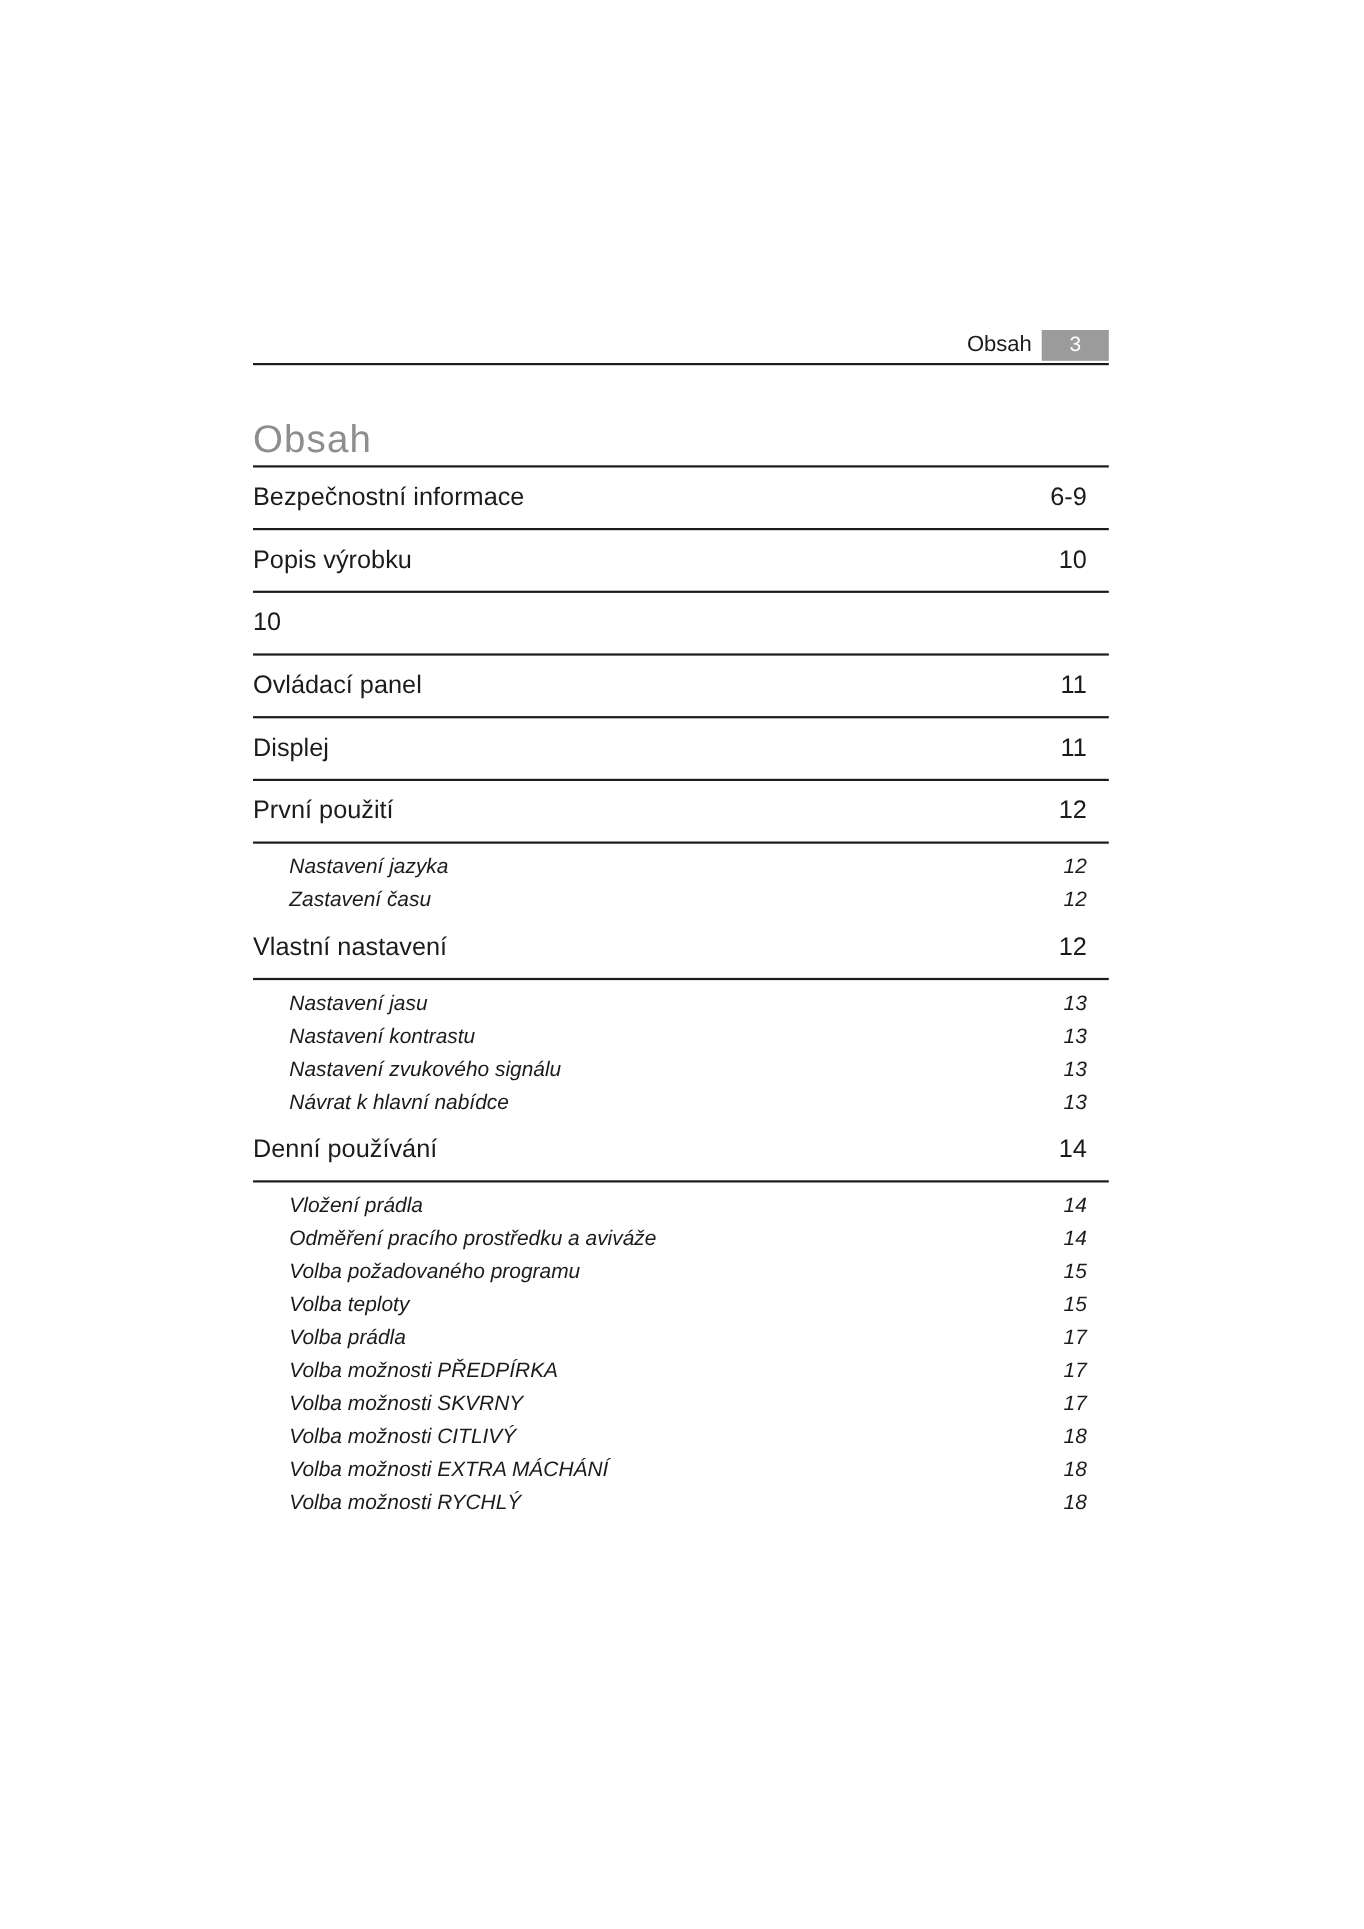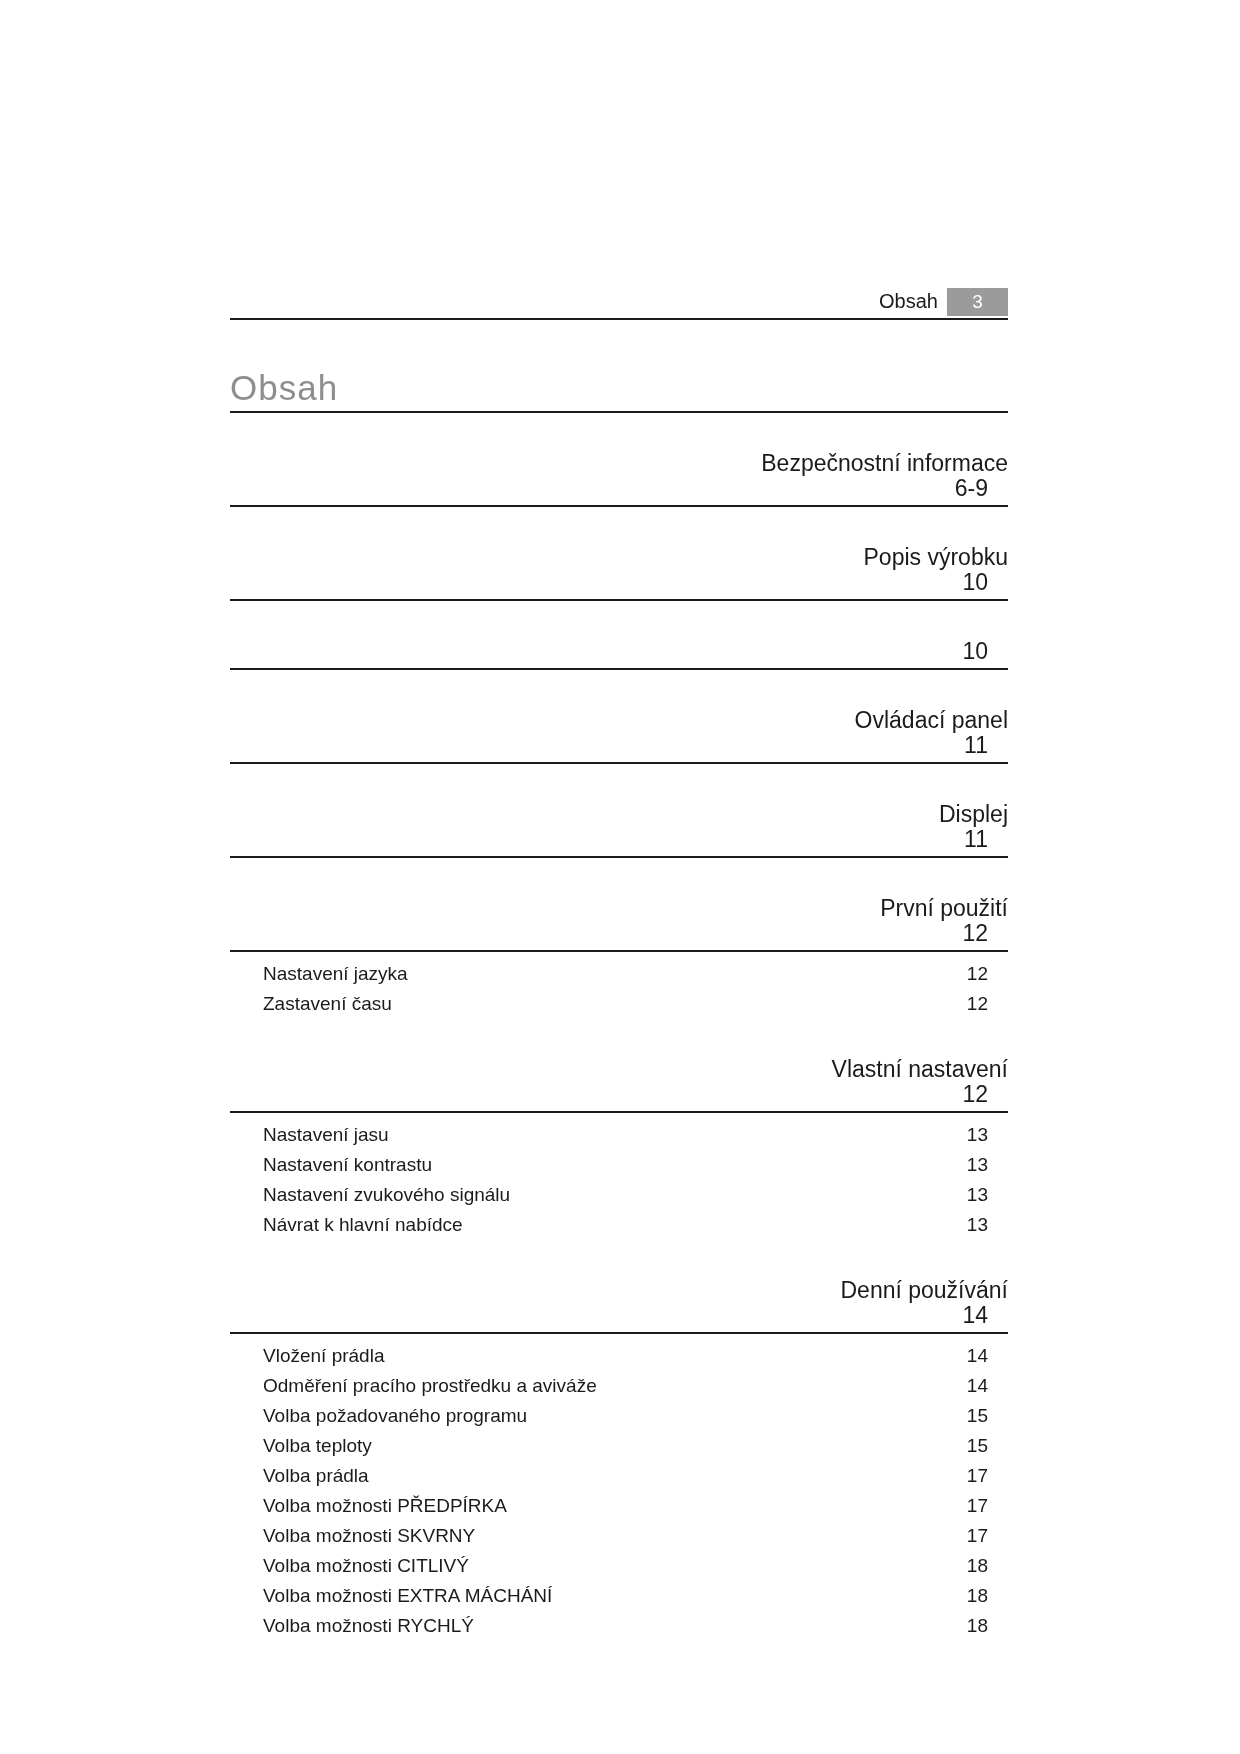"Obsah" .content { top: 288px -> 300px }
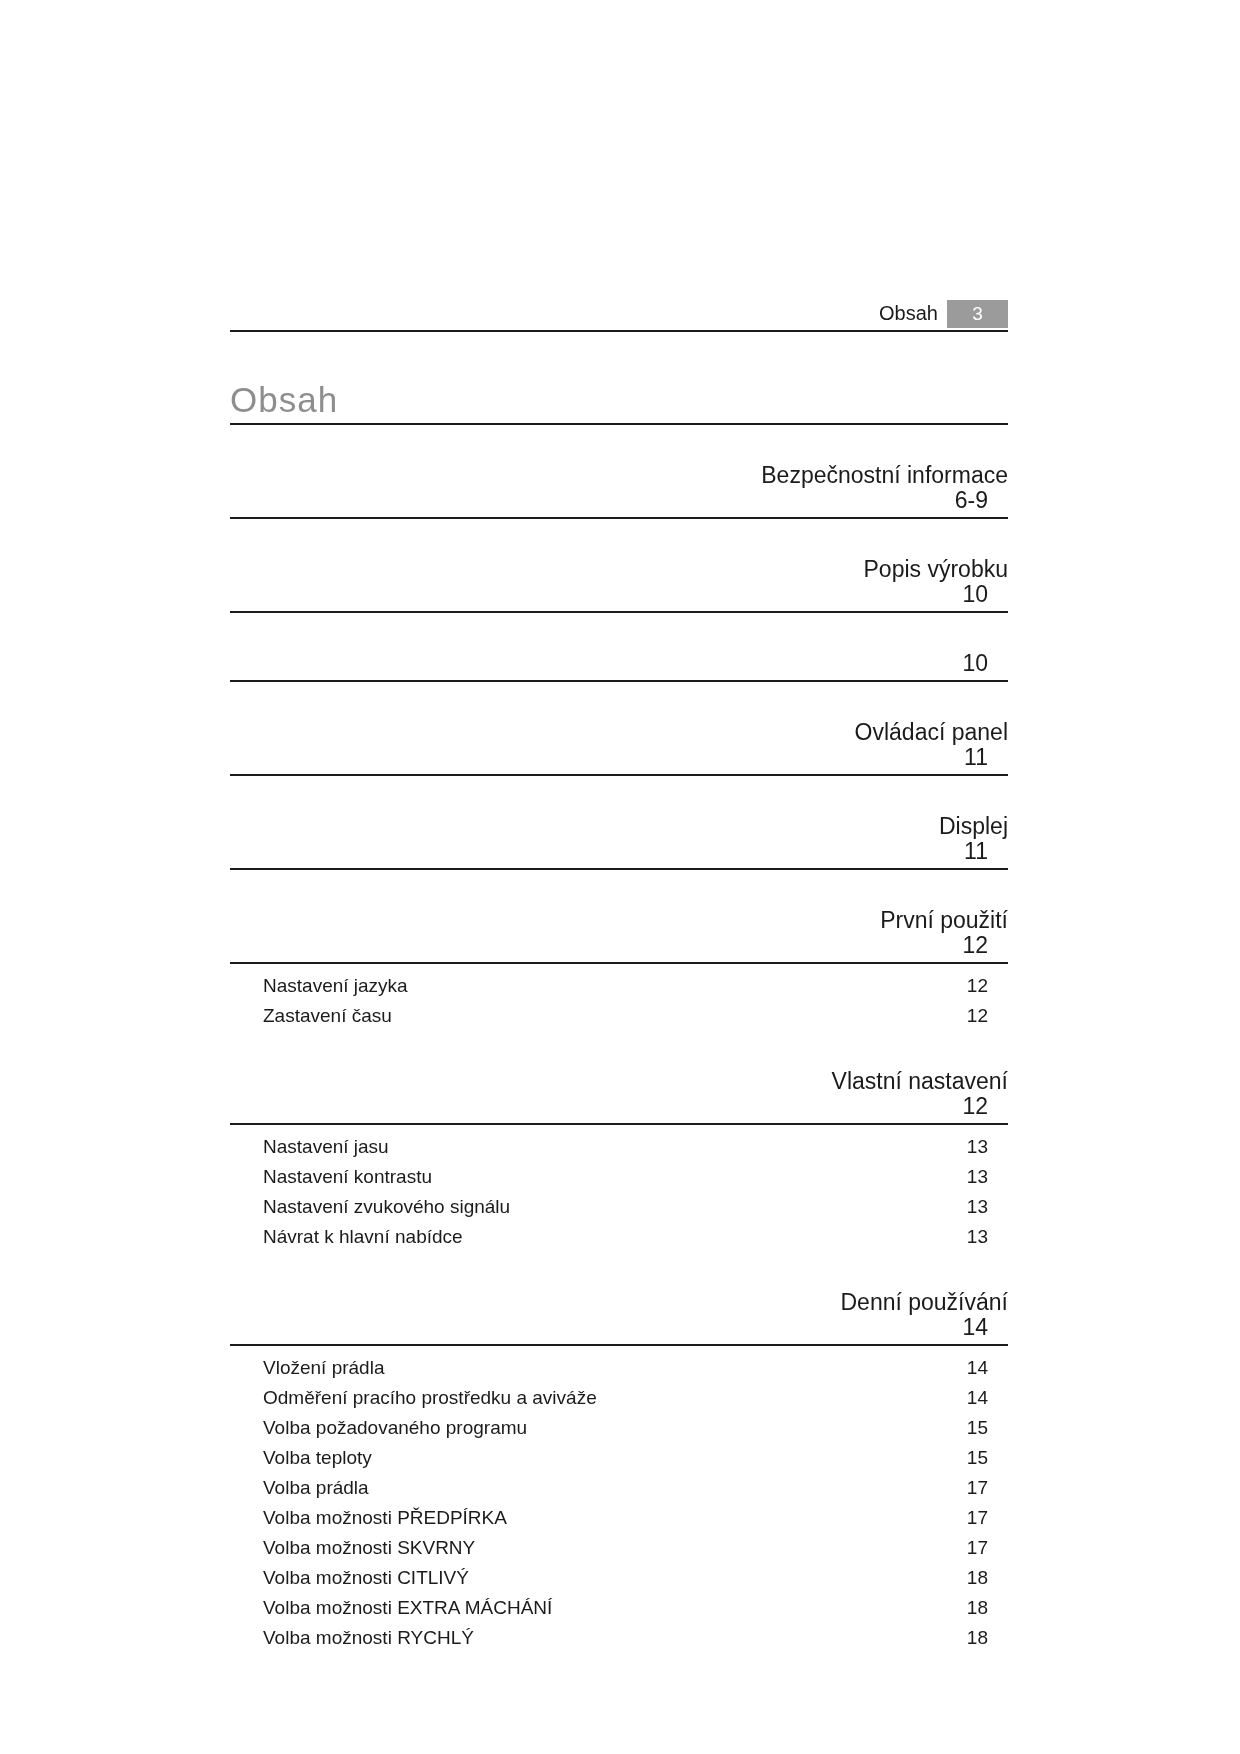"Bezpečnostní informace" .major-row { flex-direction: column -> none; margin-top: 38px -> 14px; padding-bottom: 4px -> 16px }
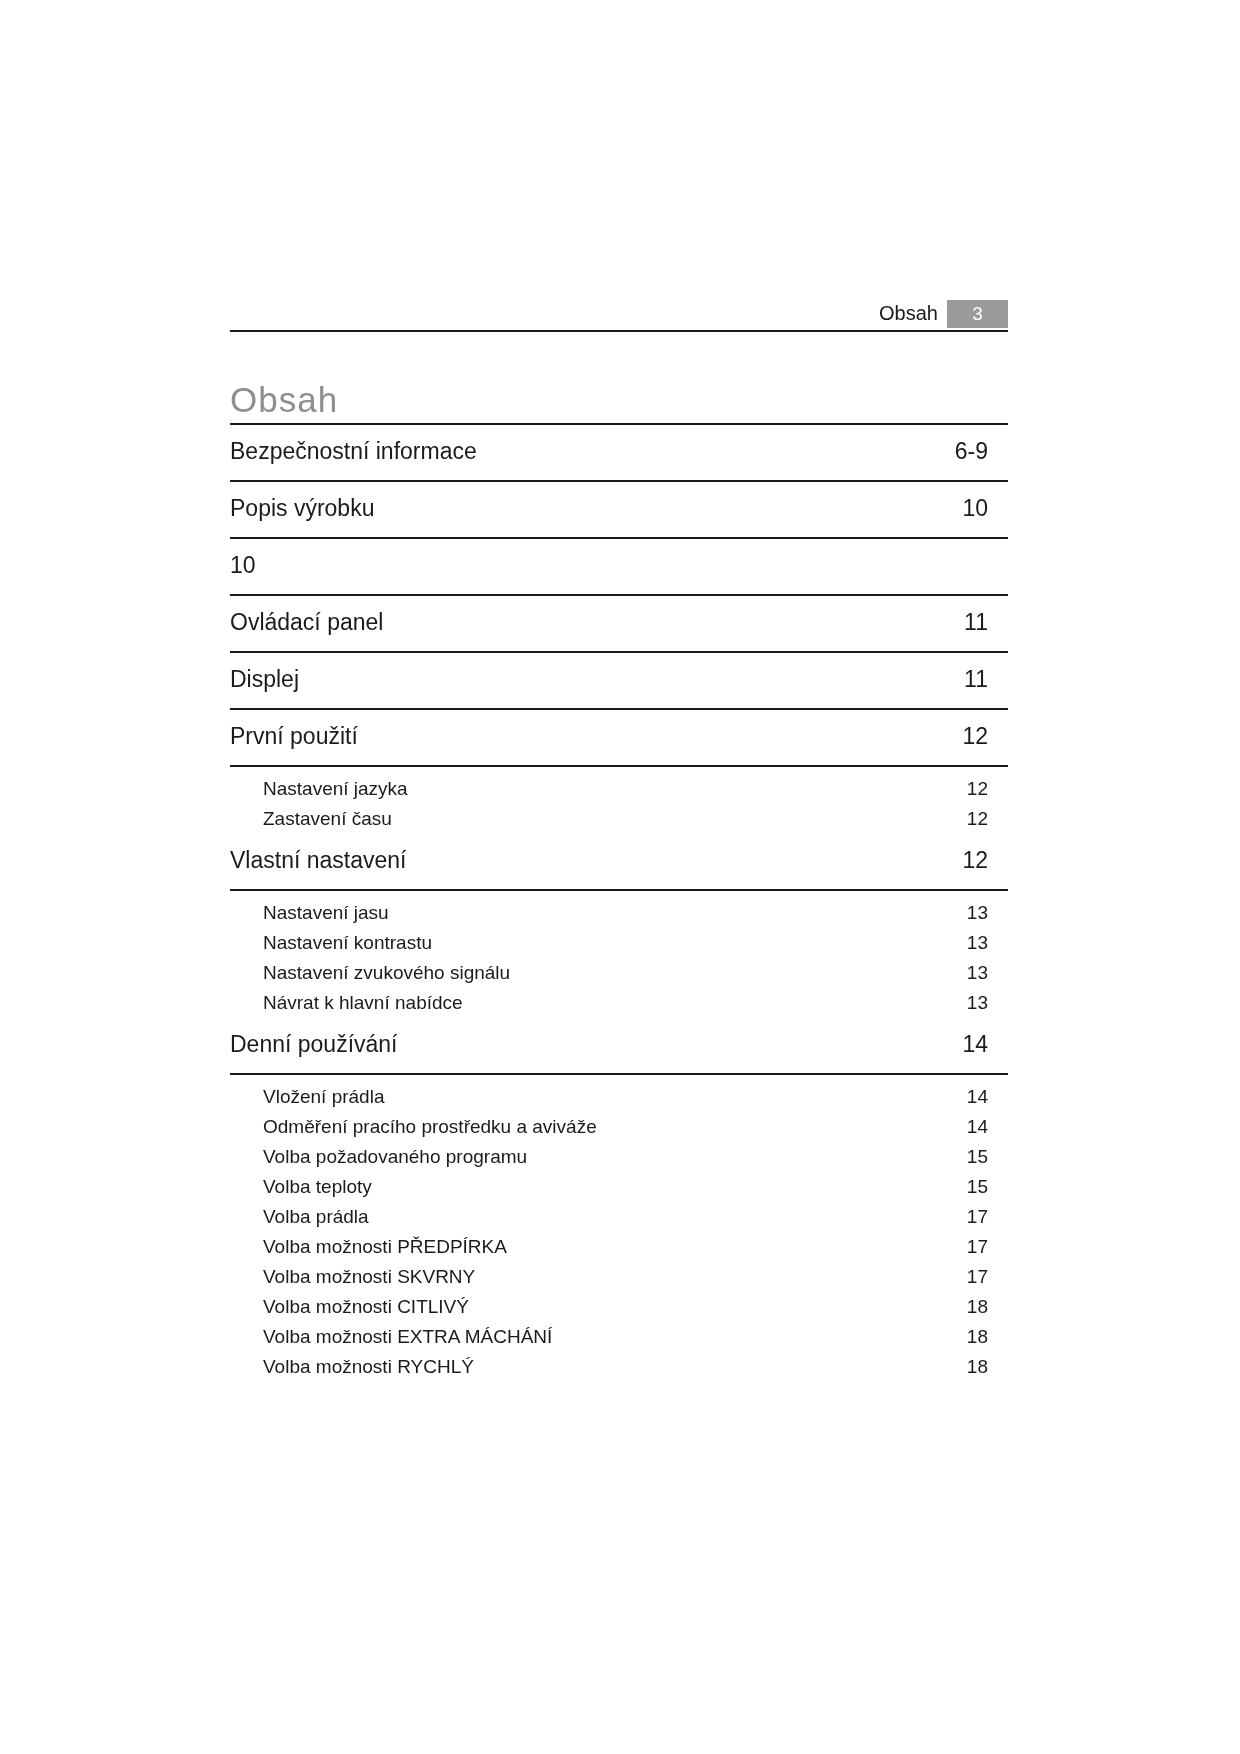"Nastavení jazyka" .sub-list { font-style: none -> italic }
